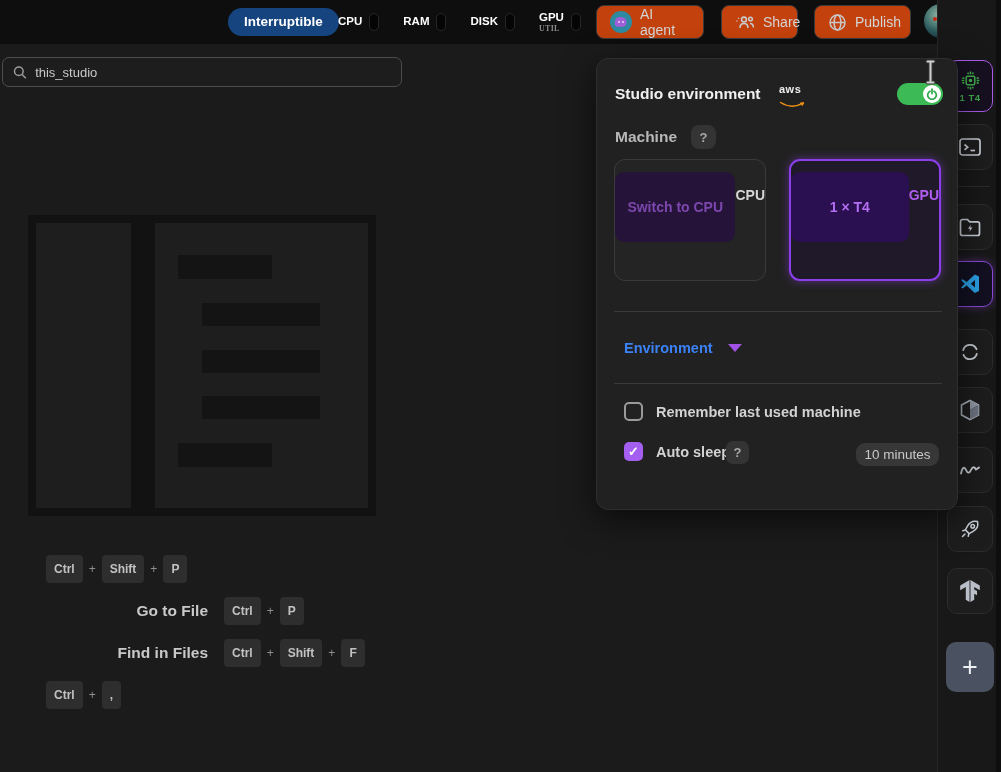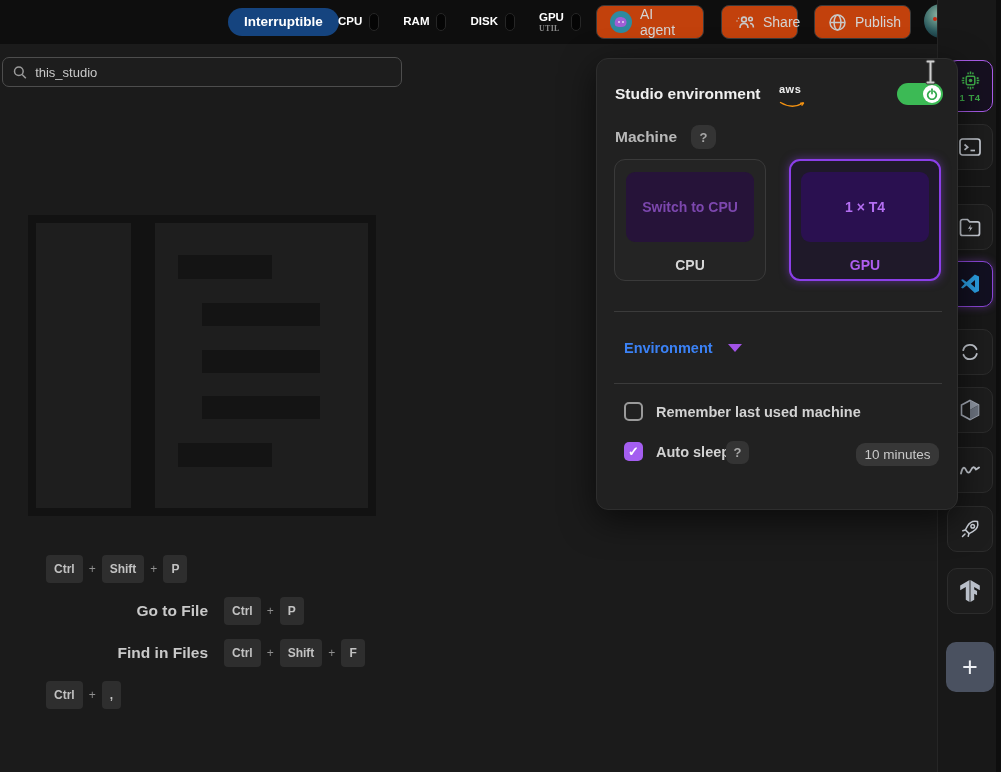"Switch to CPU" .card { align-items: center -> flex-start; flex-direction: column -> row }
